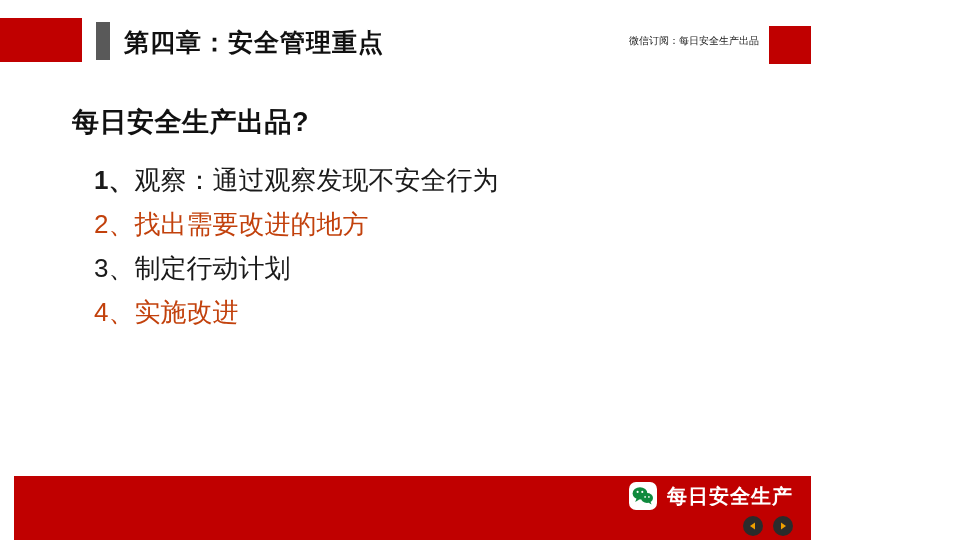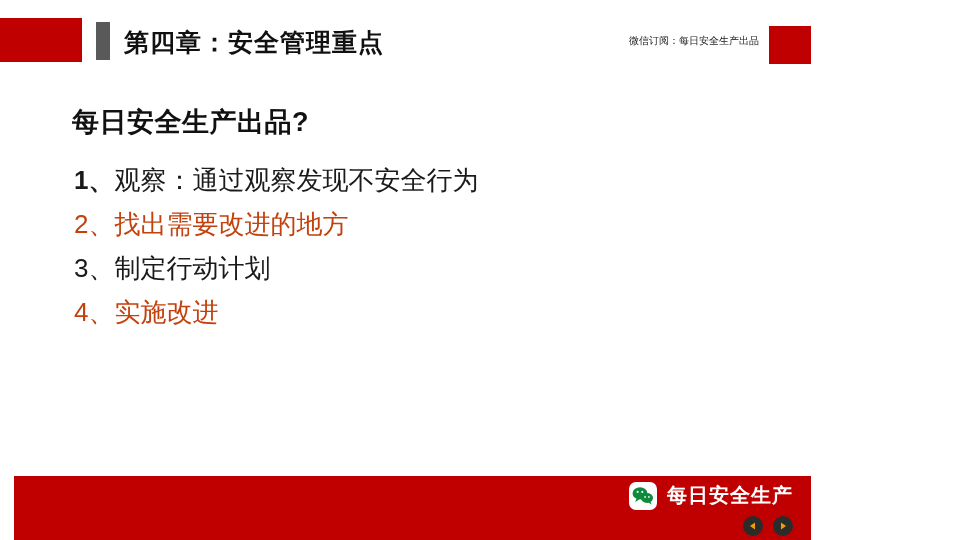"1、观察：通过观察发现不安全行为" .list-item { margin-left: none -> 20px }
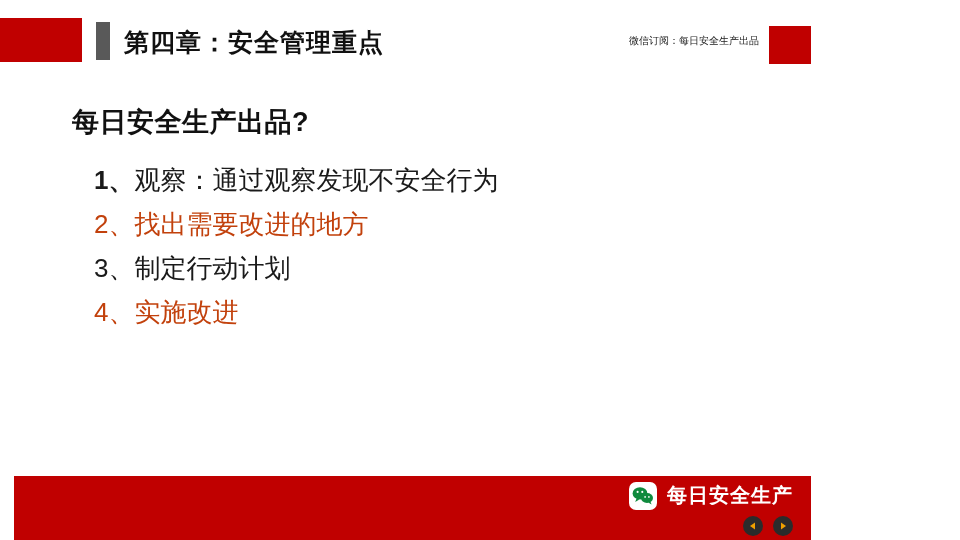"每日安全生产" .footer-wx { align-items: flex-start -> center }
